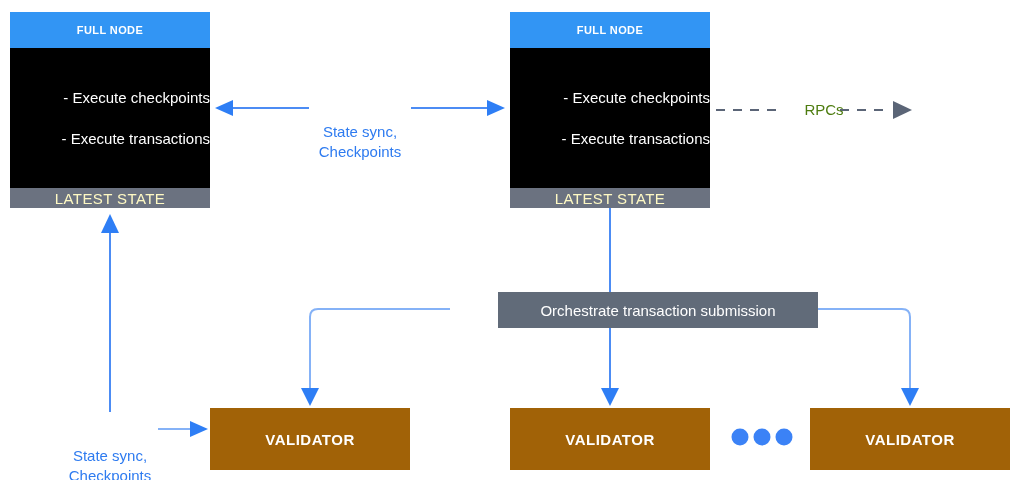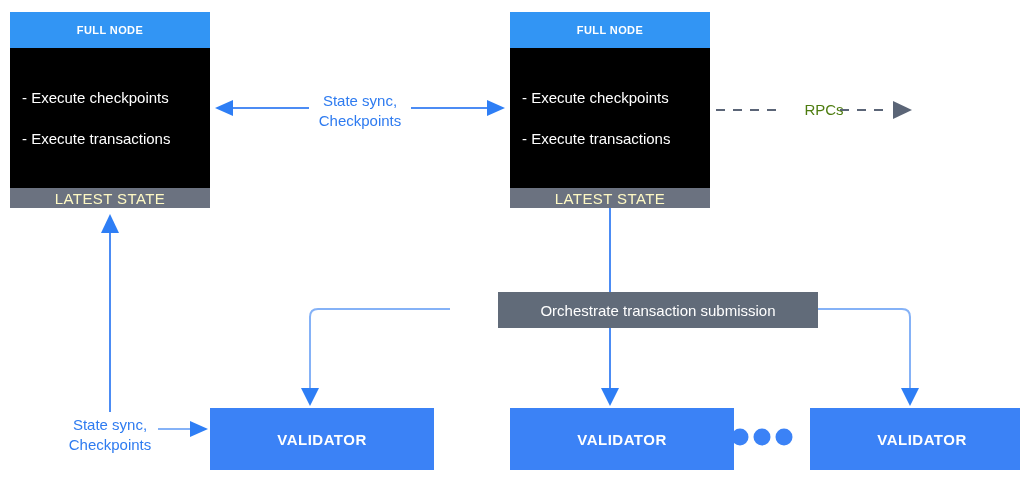"- Execute checkpoints" .fn-body { align-items: none -> flex-end; padding-left: 12px -> 20px }
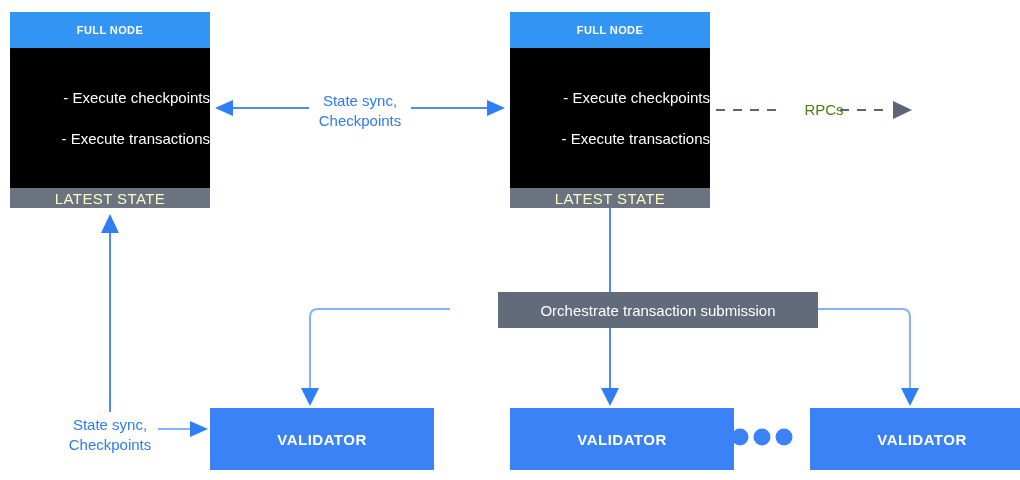"State sync," .sync-label { margin-top: none -> 31px }
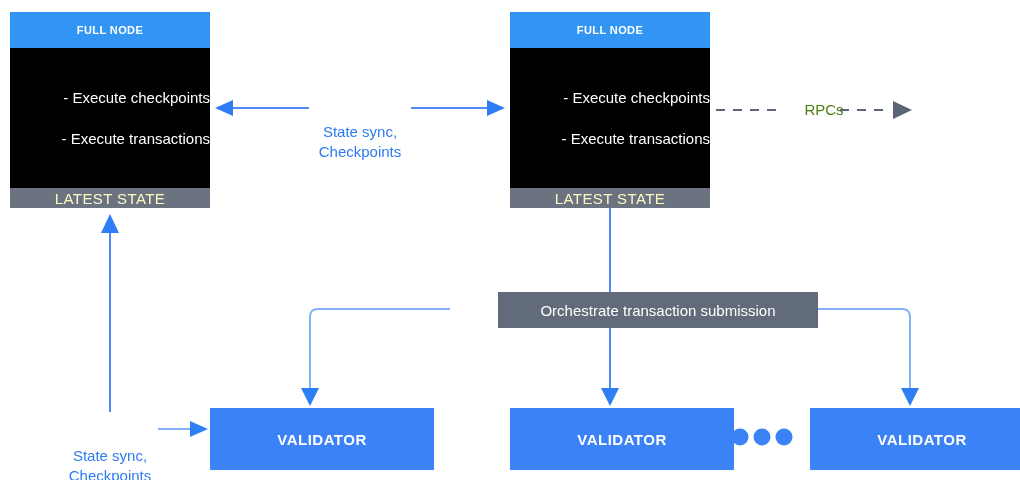"VALIDATOR" .validator { background: #3b82f6 -> #a16207; width: 224px -> 200px }
